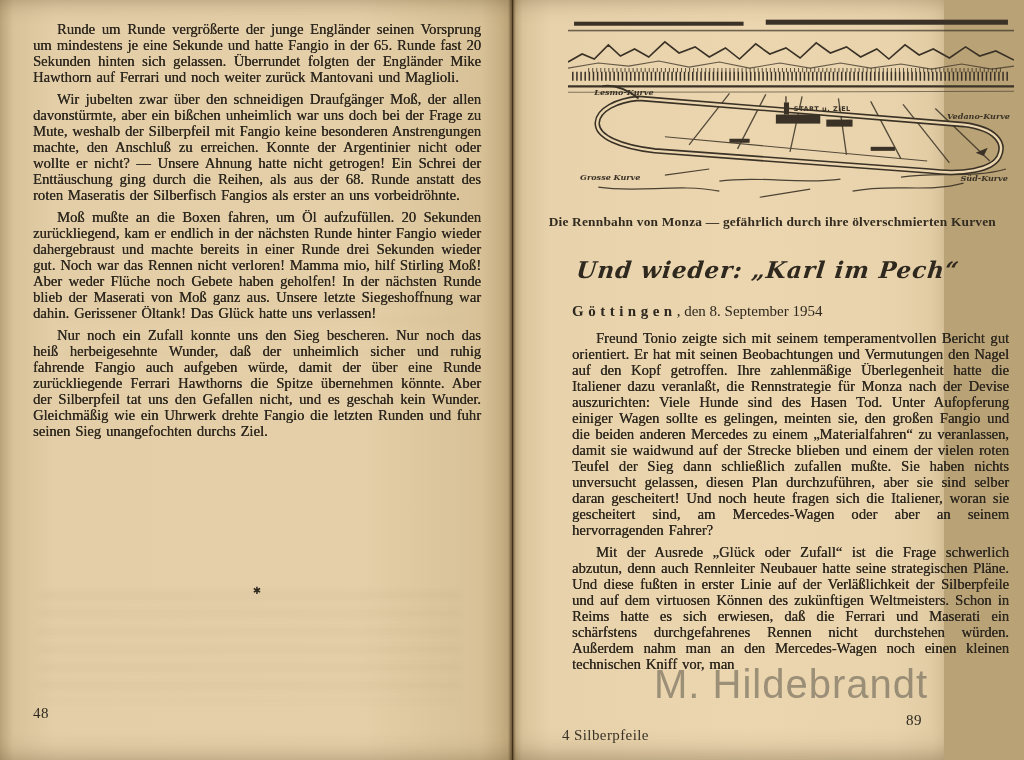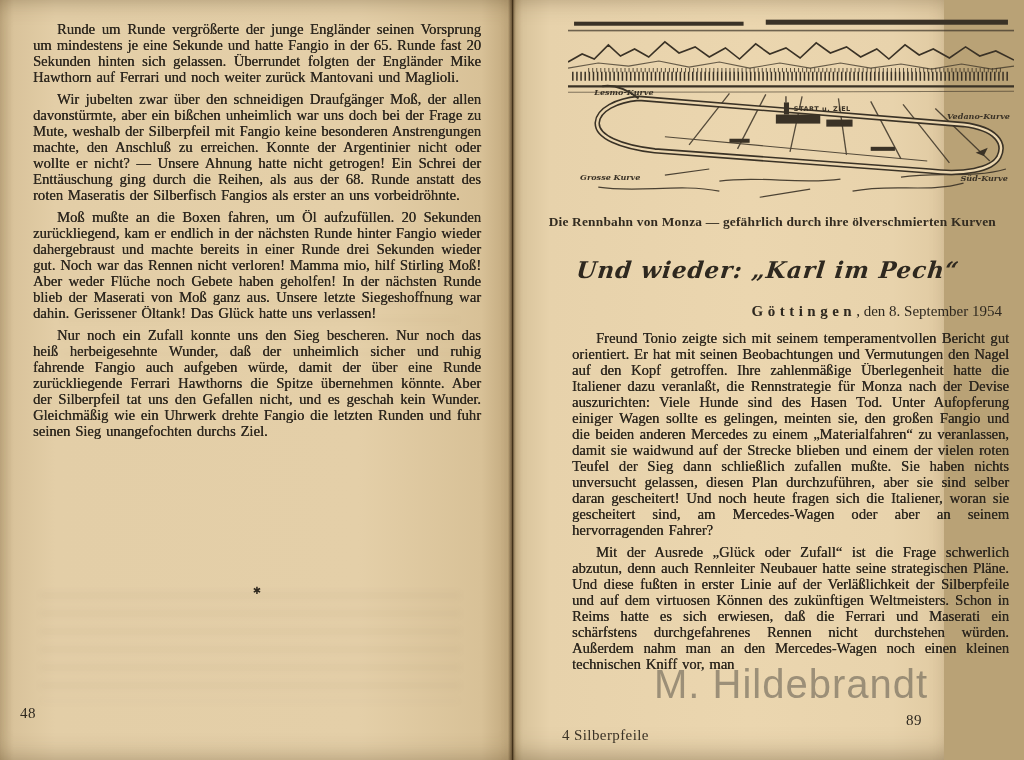"Göttingen, den 8. September 1954" .dateline { text-align: right -> left }
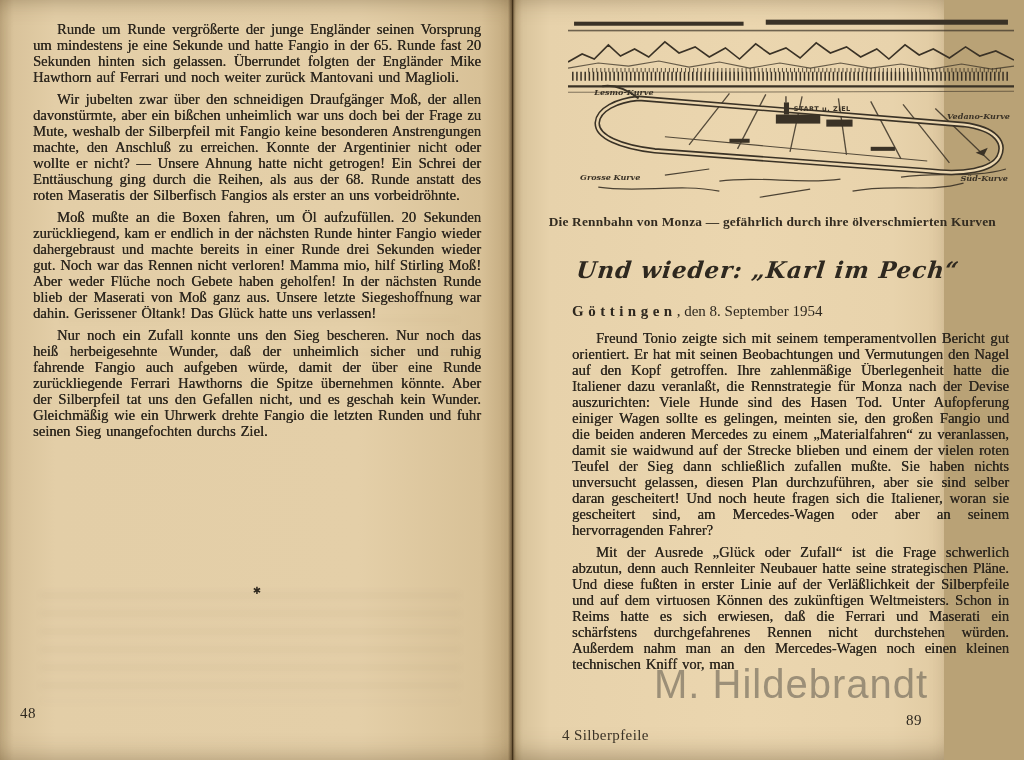"48" .pn-left { left: 20px -> 33px }
